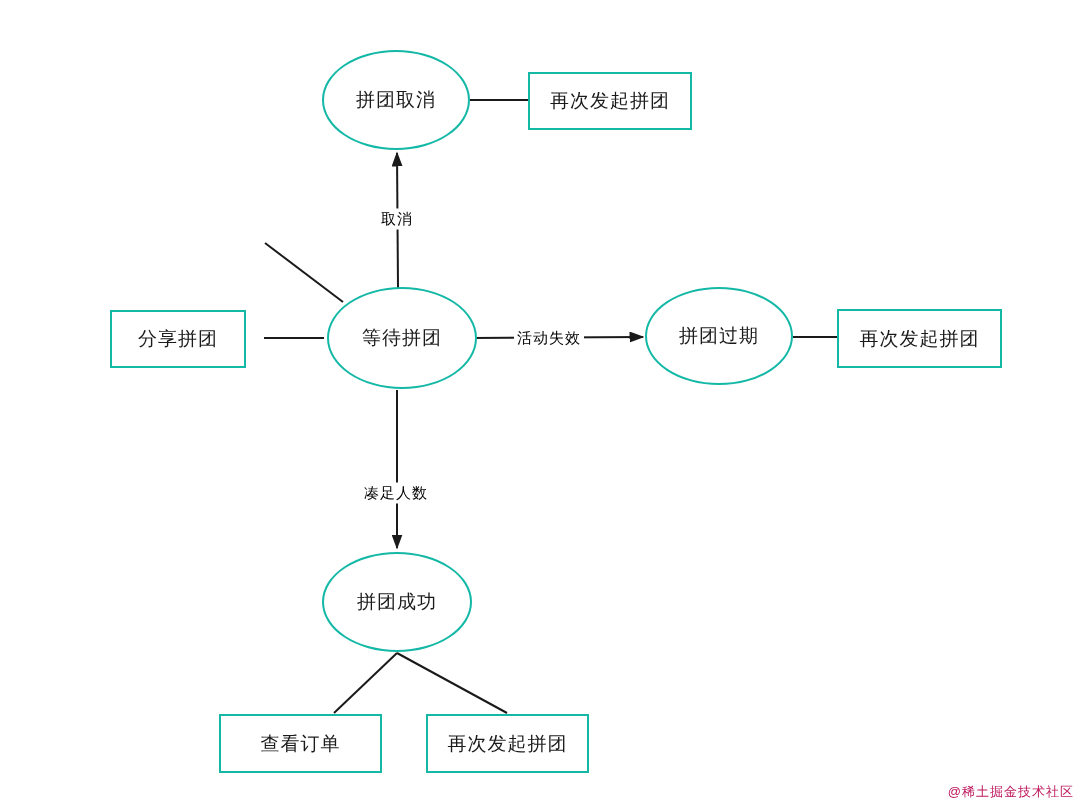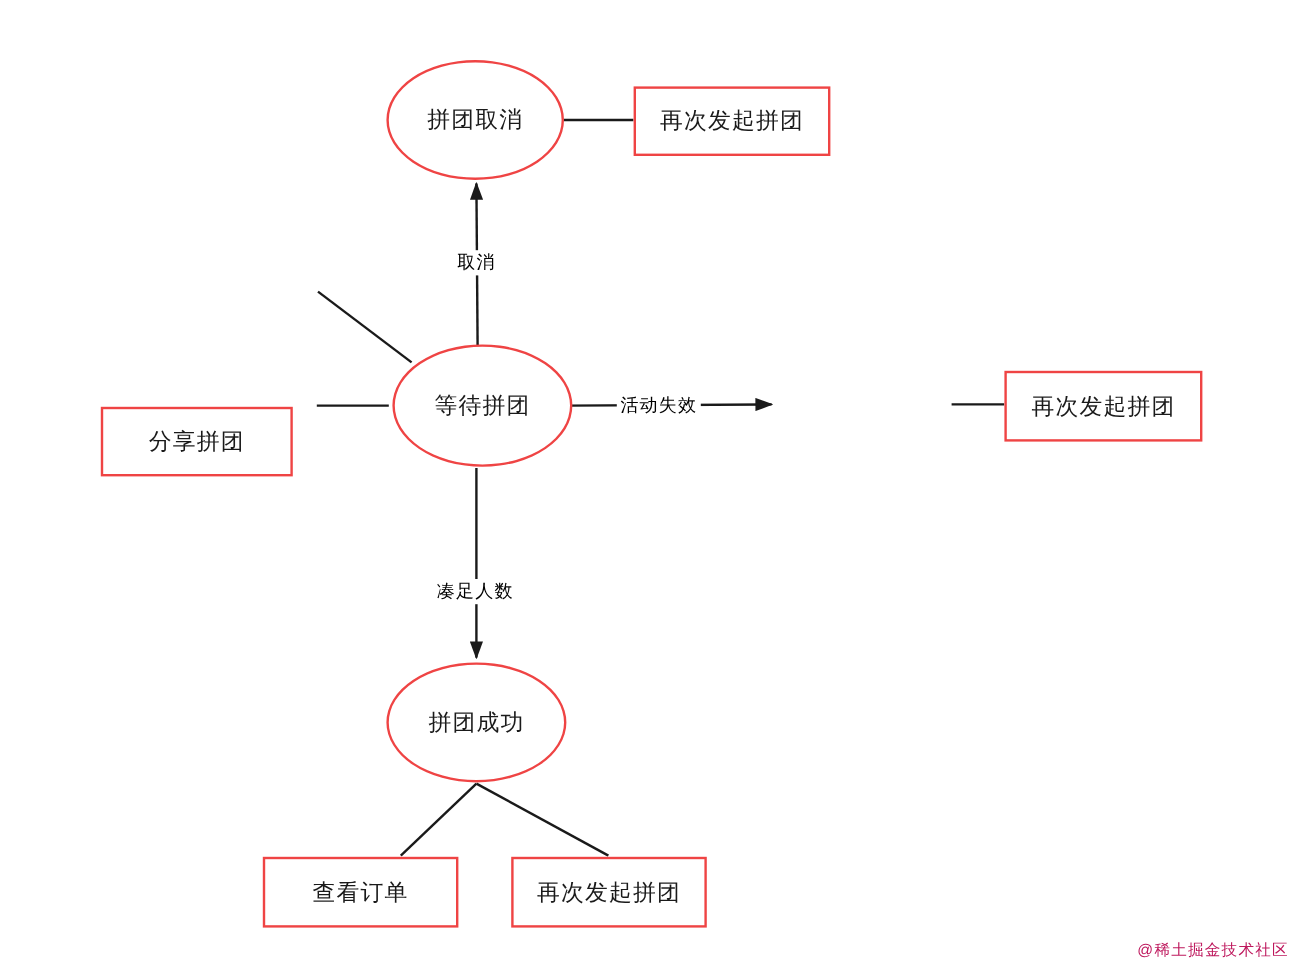"拼团取消" .node { border: 2px solid #ef4444 -> 2px solid #14b8a6 }
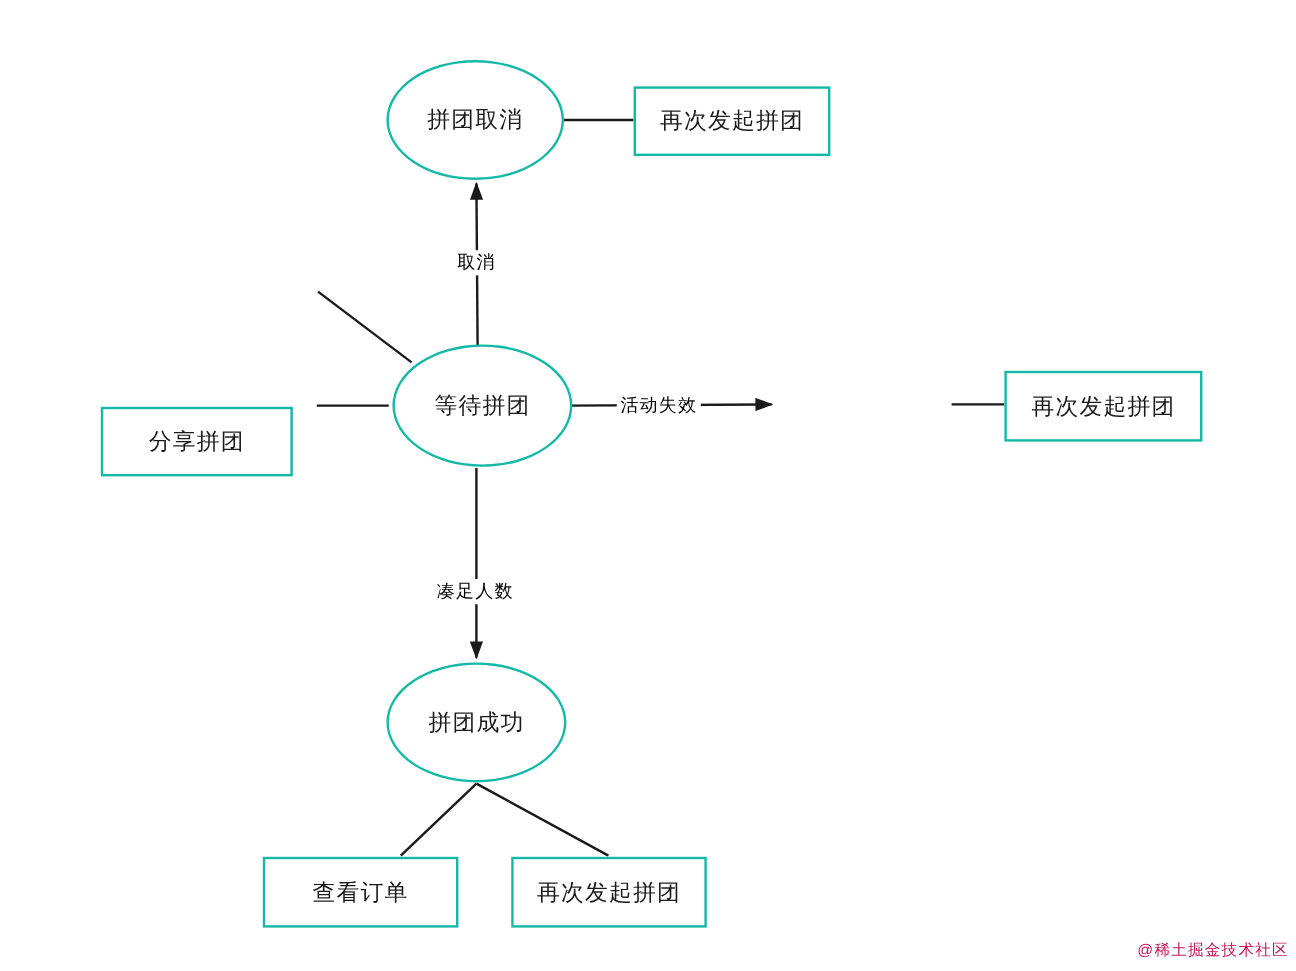"分享拼团" div.node { left: 84px -> 110px; margin-top: 29px -> none; width: 160px -> 136px }
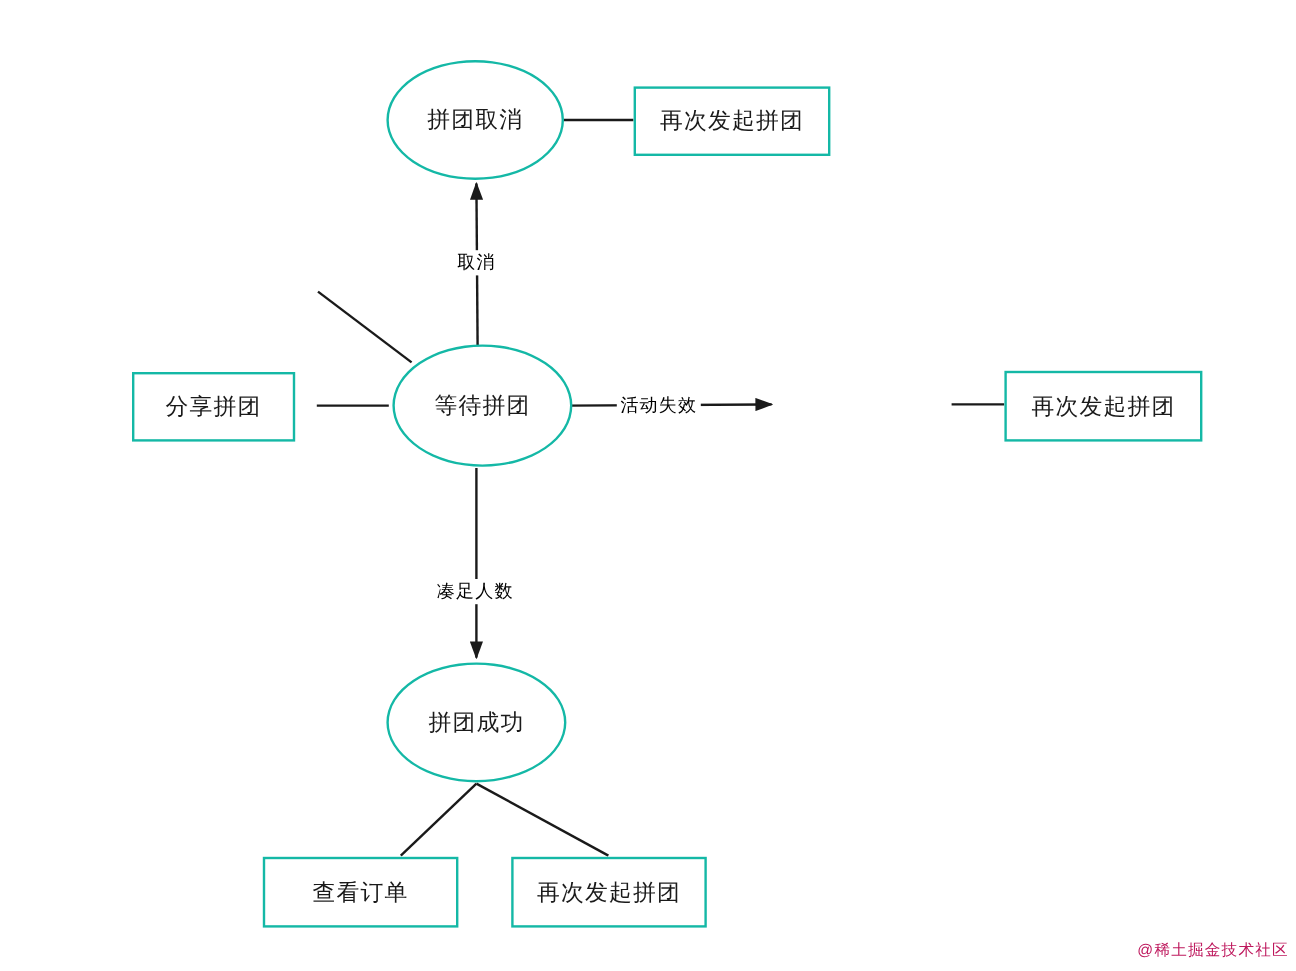"拼团过期" div.node { html: none -> <div>拼团过期</div> }
